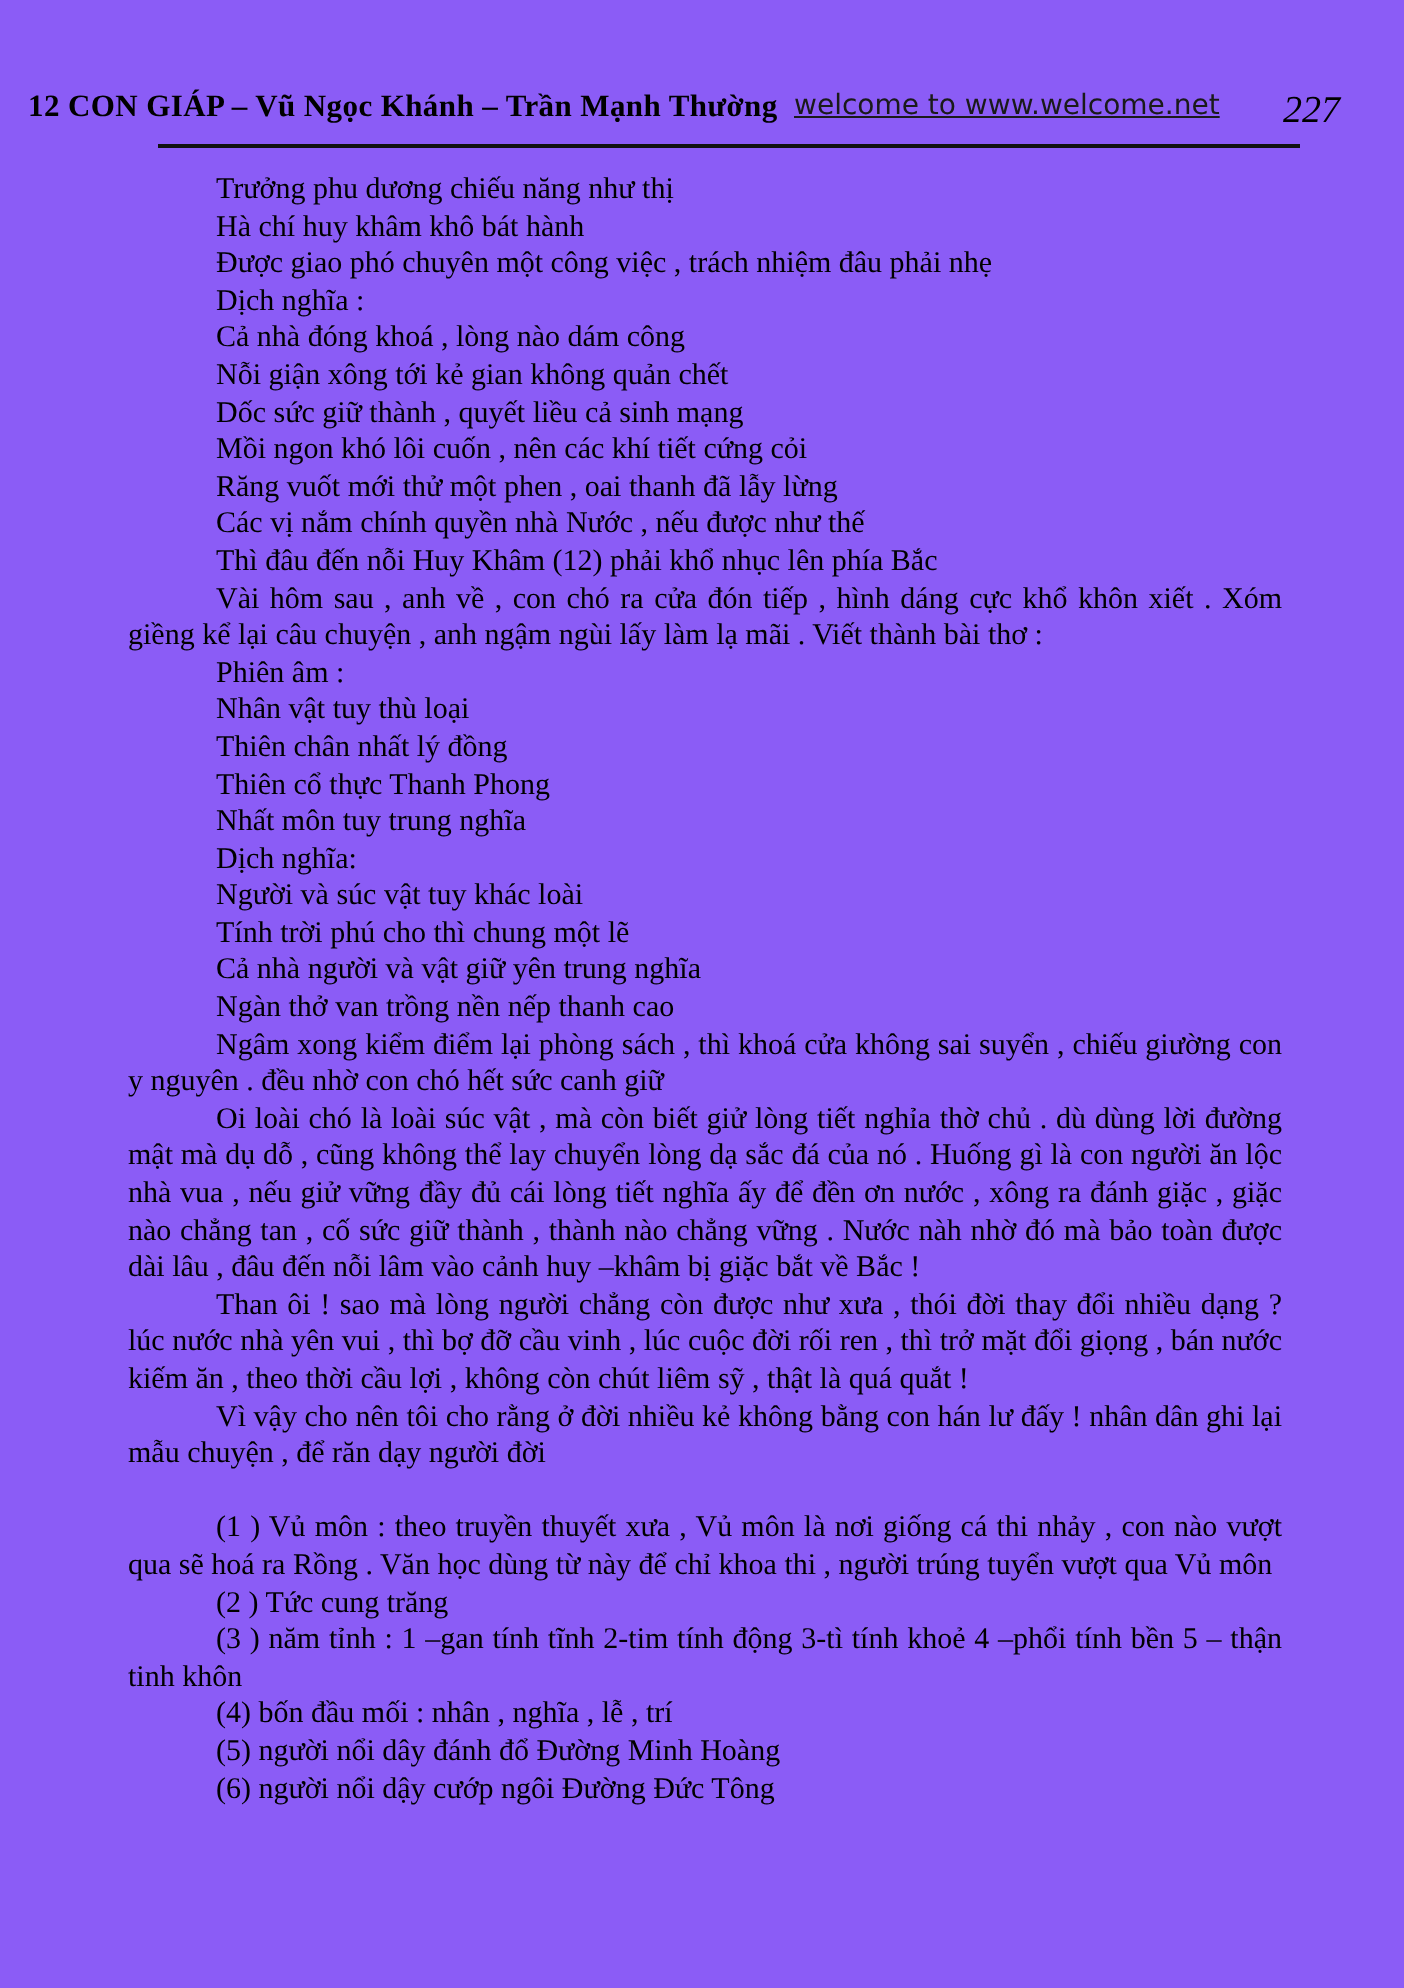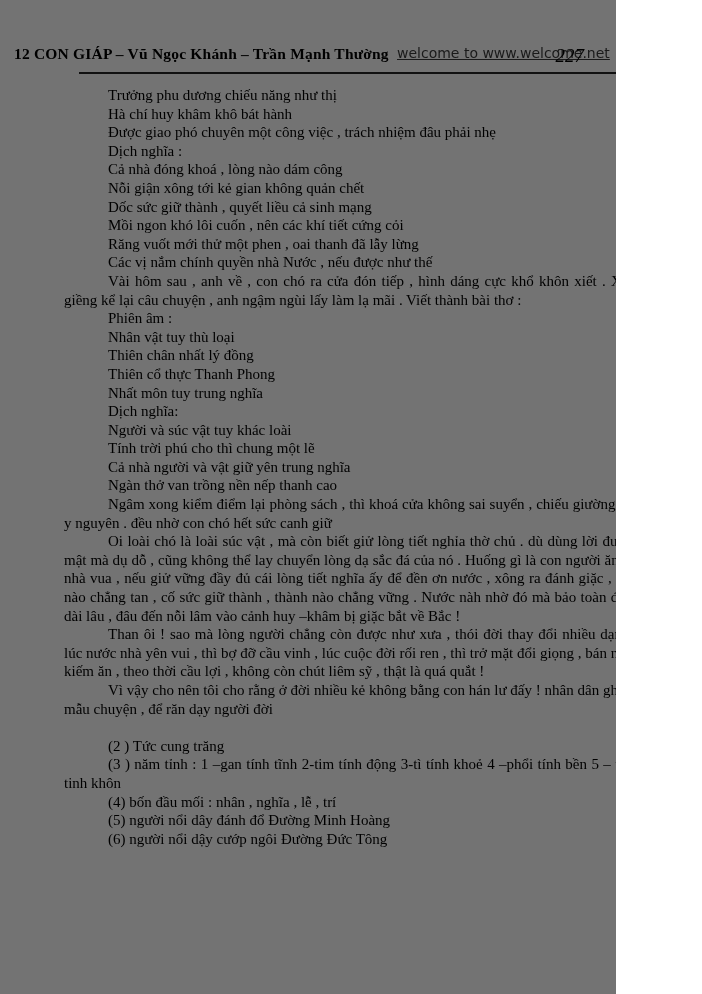"12 CON GIÁP – Vũ" .page { background: #737373 -> #8b5cf6; width: 616px -> 702px }
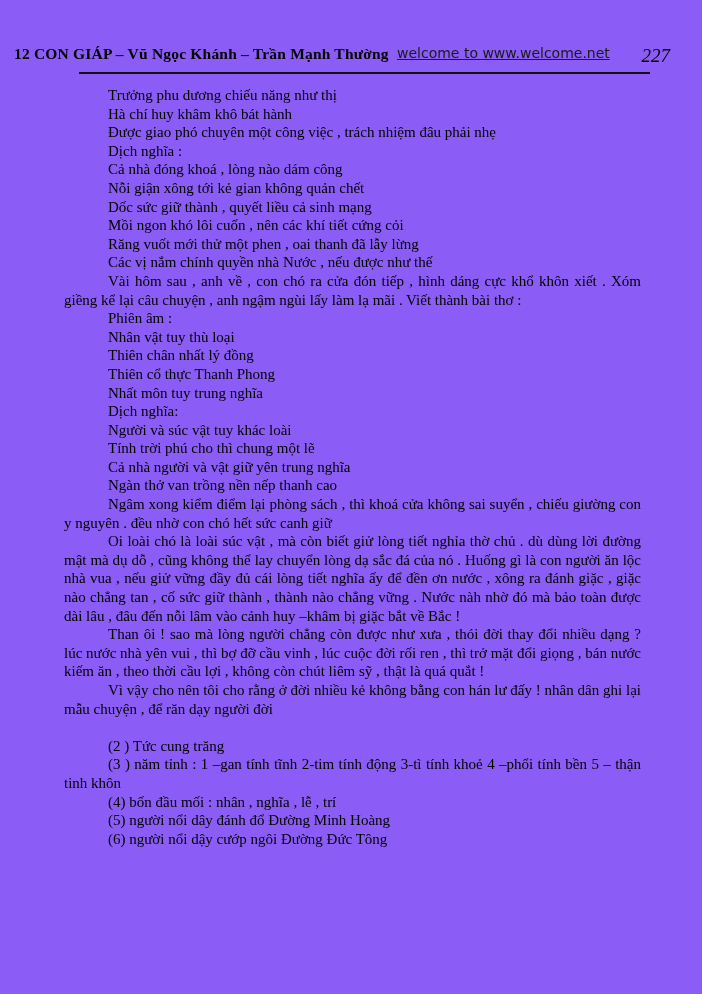"Thì đâu đến nỗi Huy" div.text-line { html: none -> <div>Thì đâu đến nỗi Huy Khâm (12) phải khổ nhục lên phía Bắc</div> }
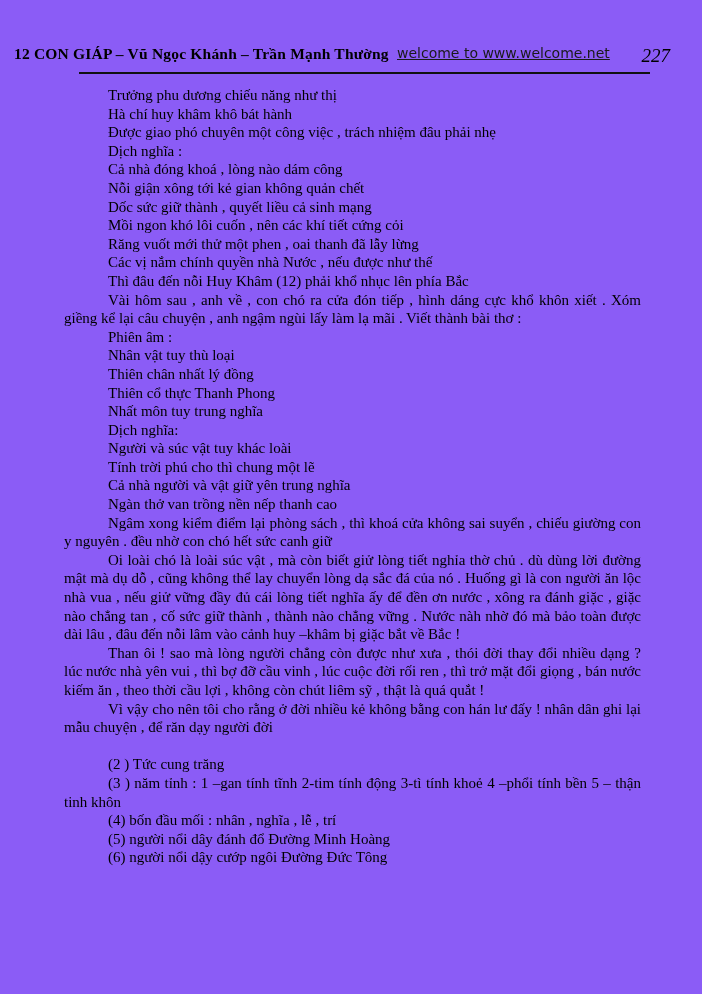"(1 ) Vủ môn :" div.paragraph { html: none -> <div>(1 ) Vủ môn : theo truyền thuyết xưa , Vủ môn là nơi giống cá thi nhảy , con nào vượt qua sẽ hoá ra Rồng . Văn học dùng từ này để chỉ khoa thi , người trúng tuyển vượt qua Vủ môn</div> }
